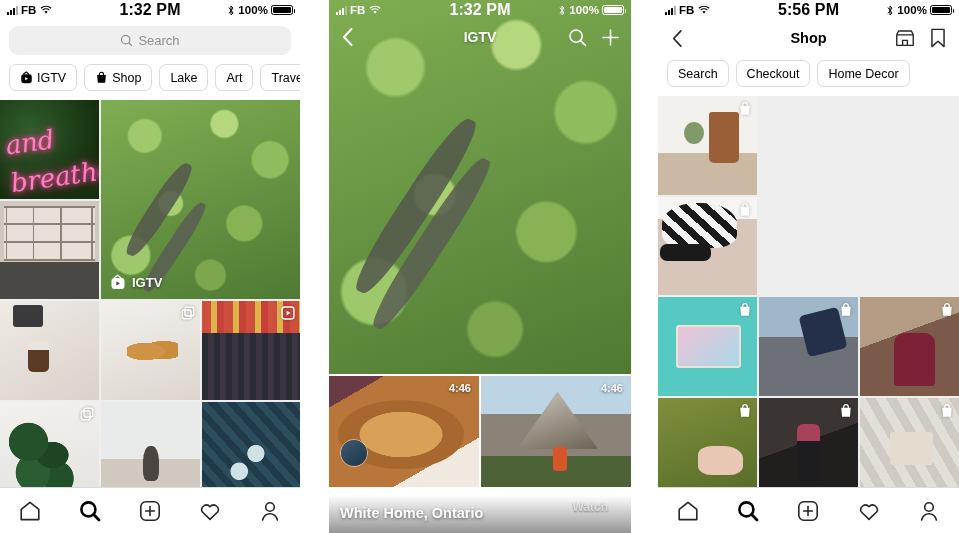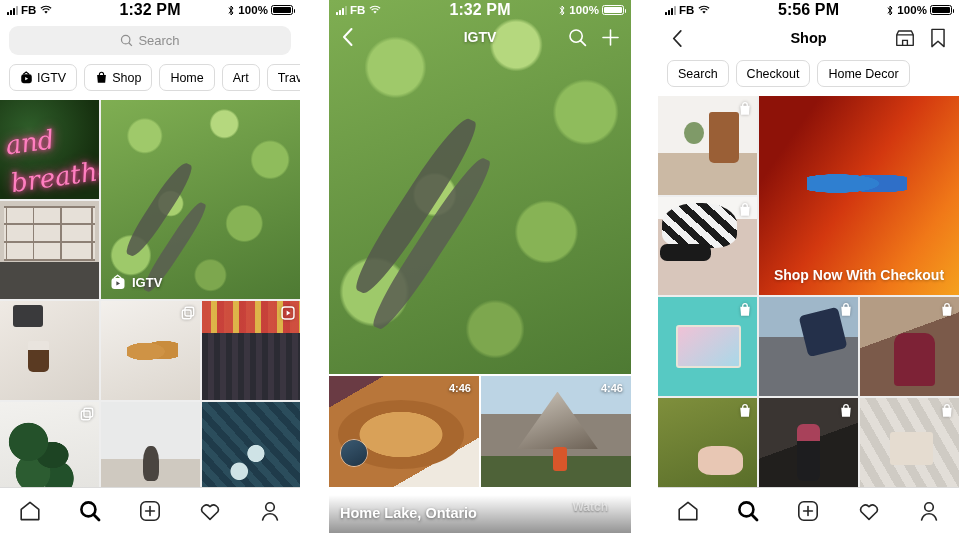"Home" span { text: Home -> Lake }
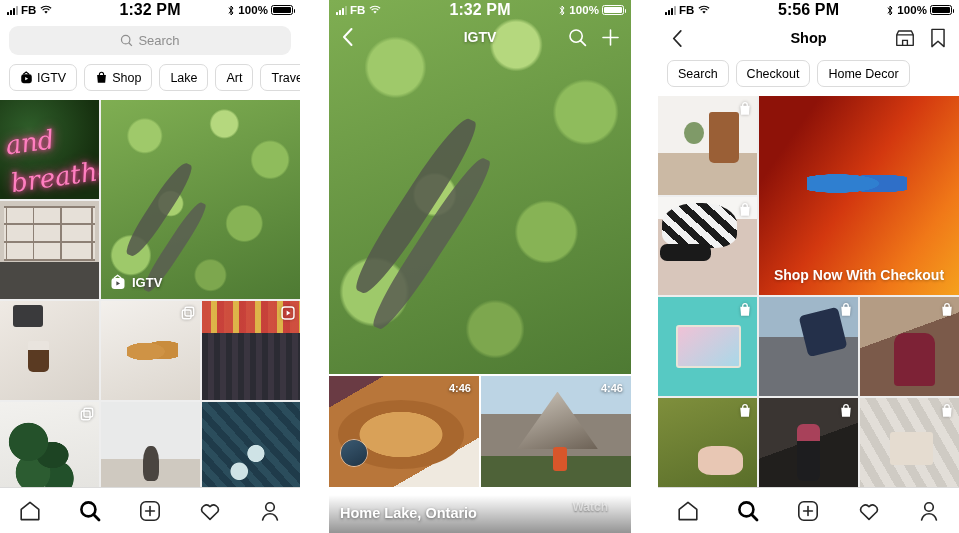"Shop Now With Checkout" div.cell { html: <div> <div></div> <div>Shop Now With Checkout</div> </div> -> none }
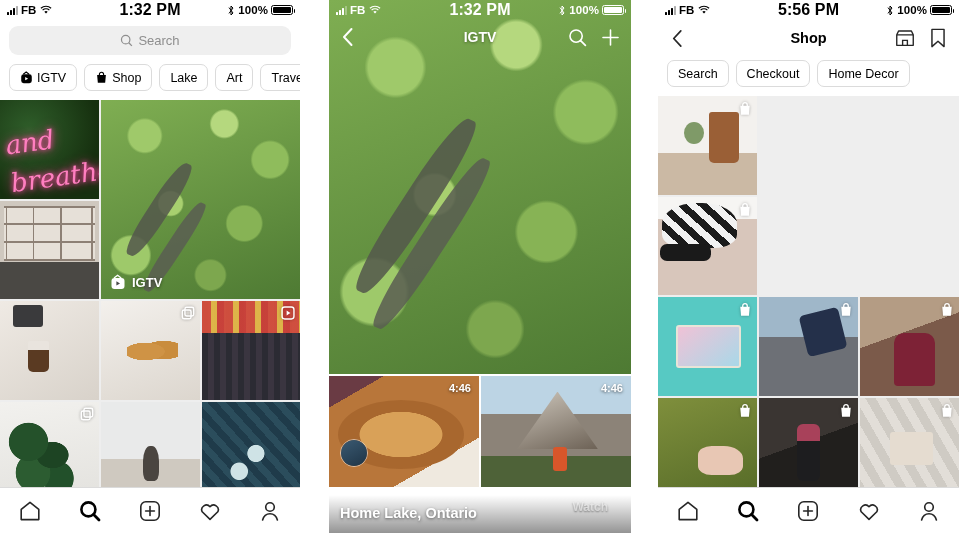"Home Lake, Ontario" div.hero-title { text: Home Lake -> White Home }
